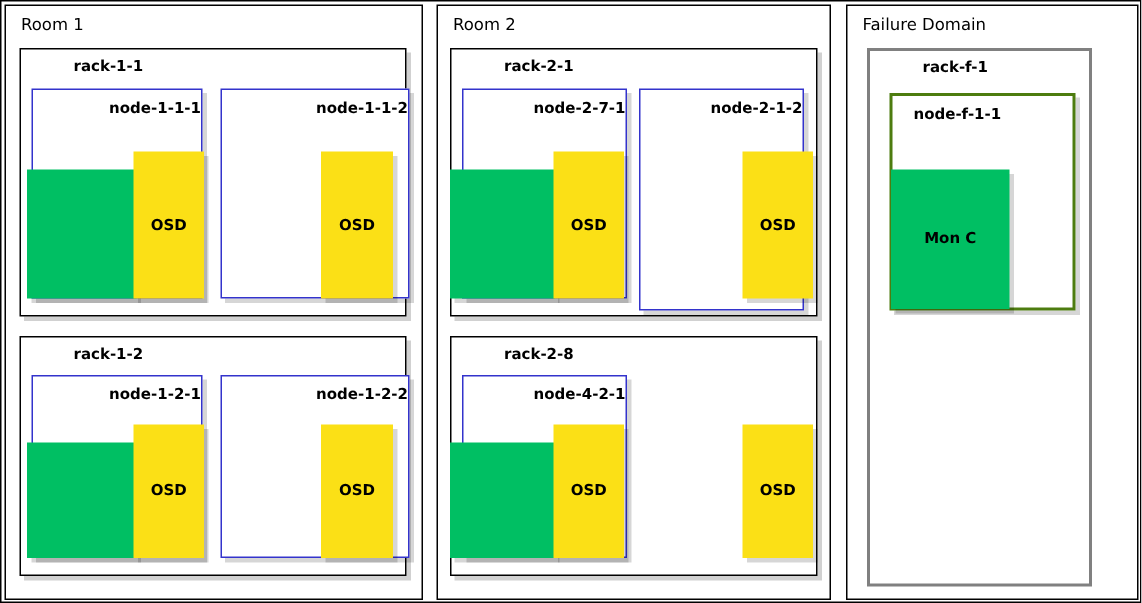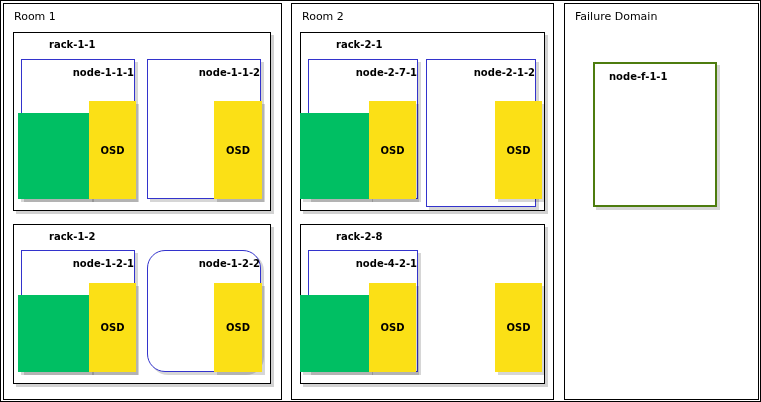"rack-f-1" div.abs { html: none -> <div> <div>rack-f-1</div> </div> }
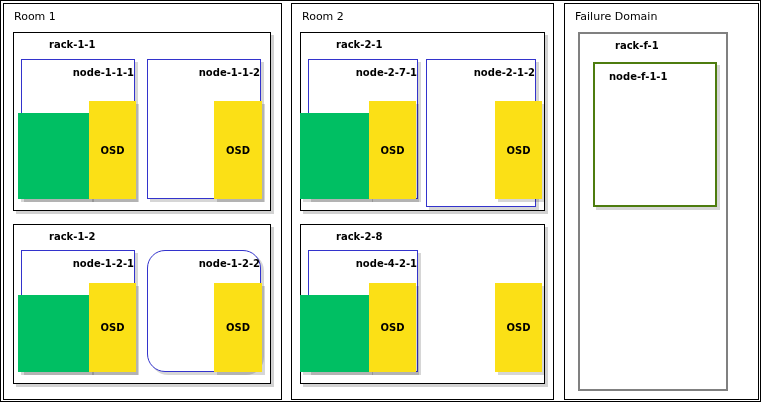"node-1-1-2" div.abs { width: 114px -> 126px }
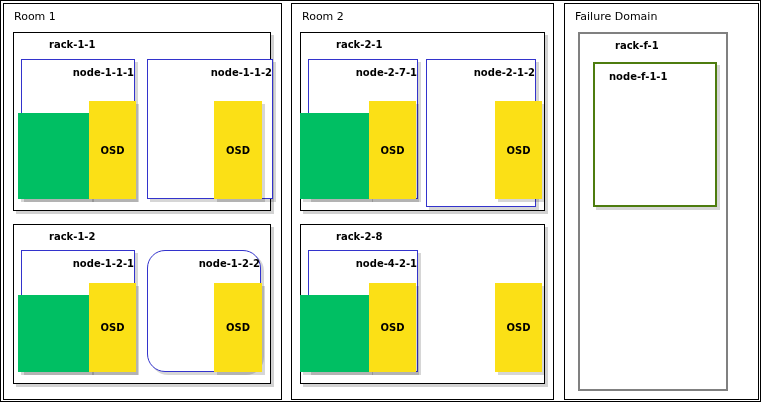"Mon C" div.abs { html: none -> <div> <span>Mon C</span> </div> }
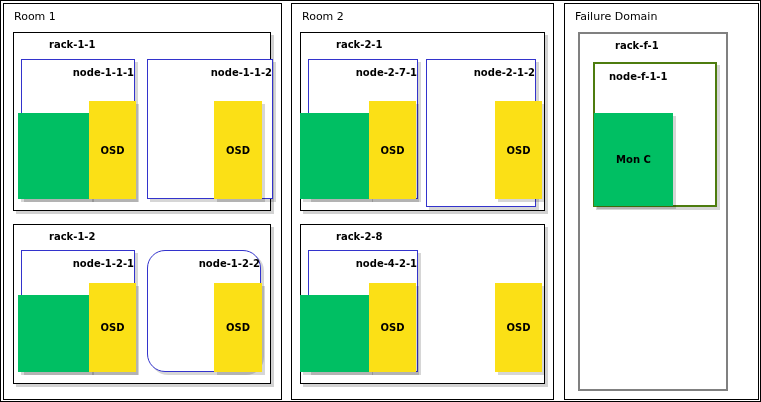"node-1-2-2" div.abs { border-radius: 18px -> none; width: 114px -> 126px }
